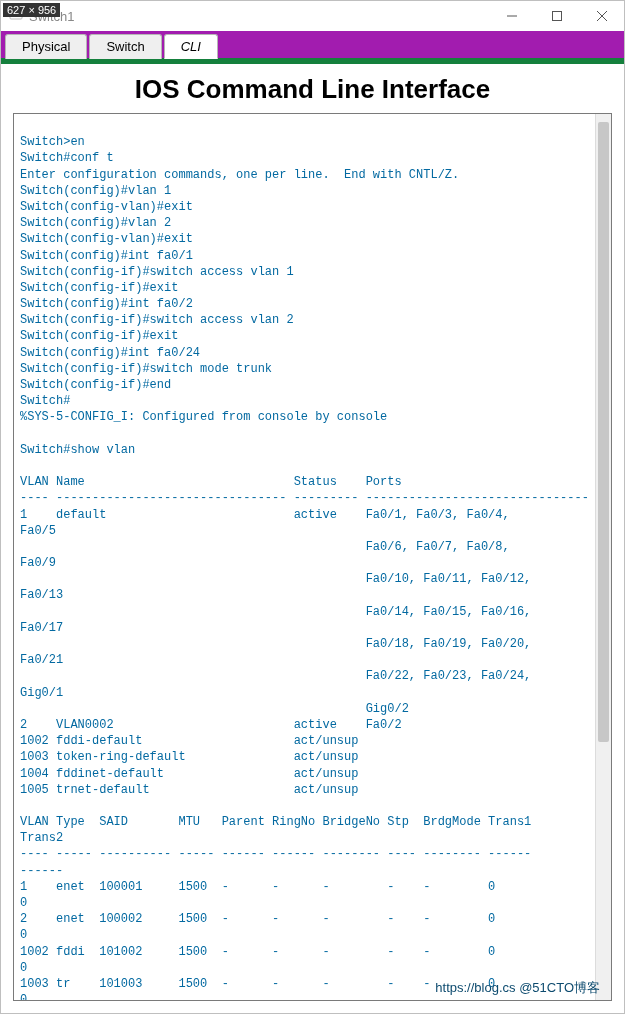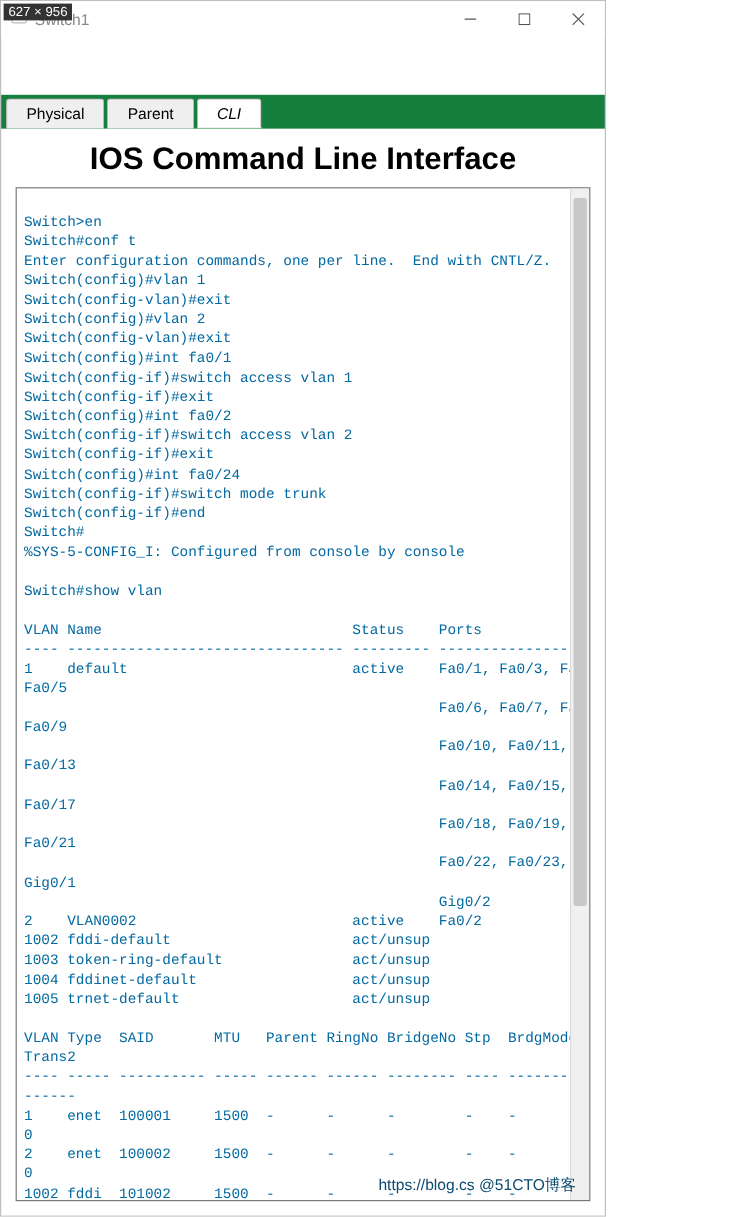"627 × 956" .window { width: 505px -> 625px }
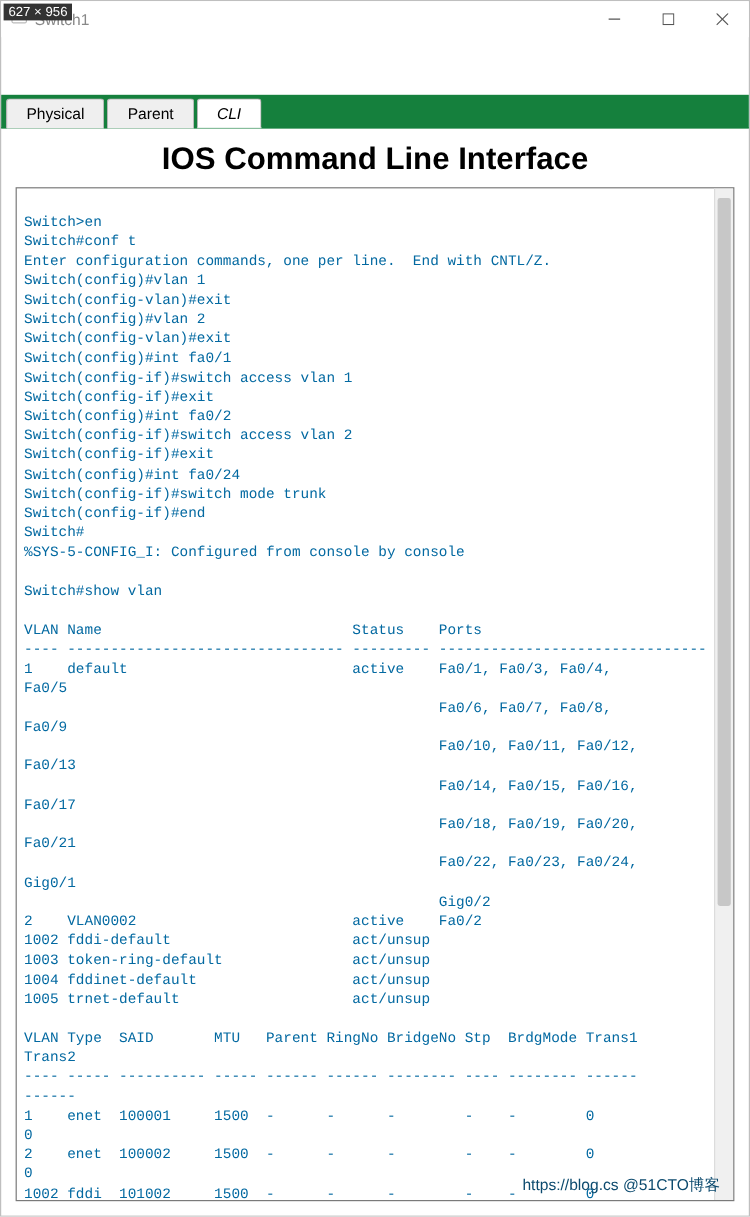"Physical" .tabs { background: #15803d -> #a21caf; border-bottom: 1px solid #15803d -> 6px solid #15803d; margin-top: 48px -> none }
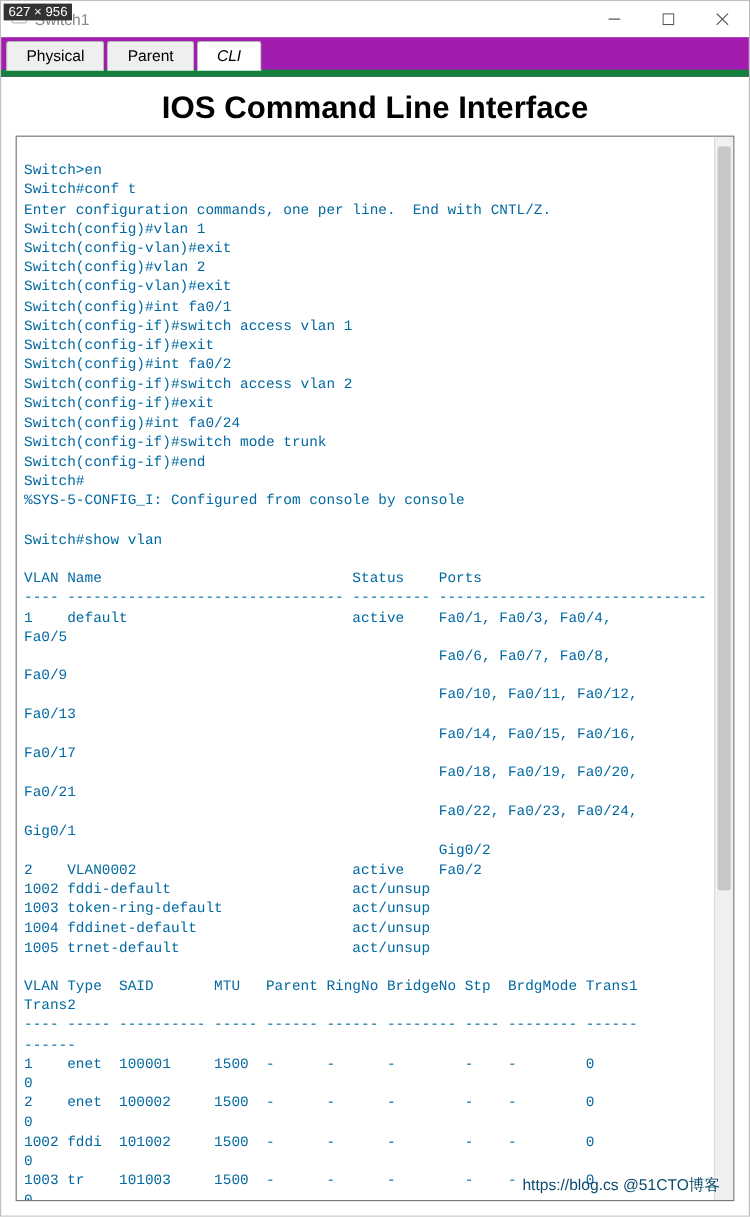"Parent" div.tab { text: Parent -> Switch }
